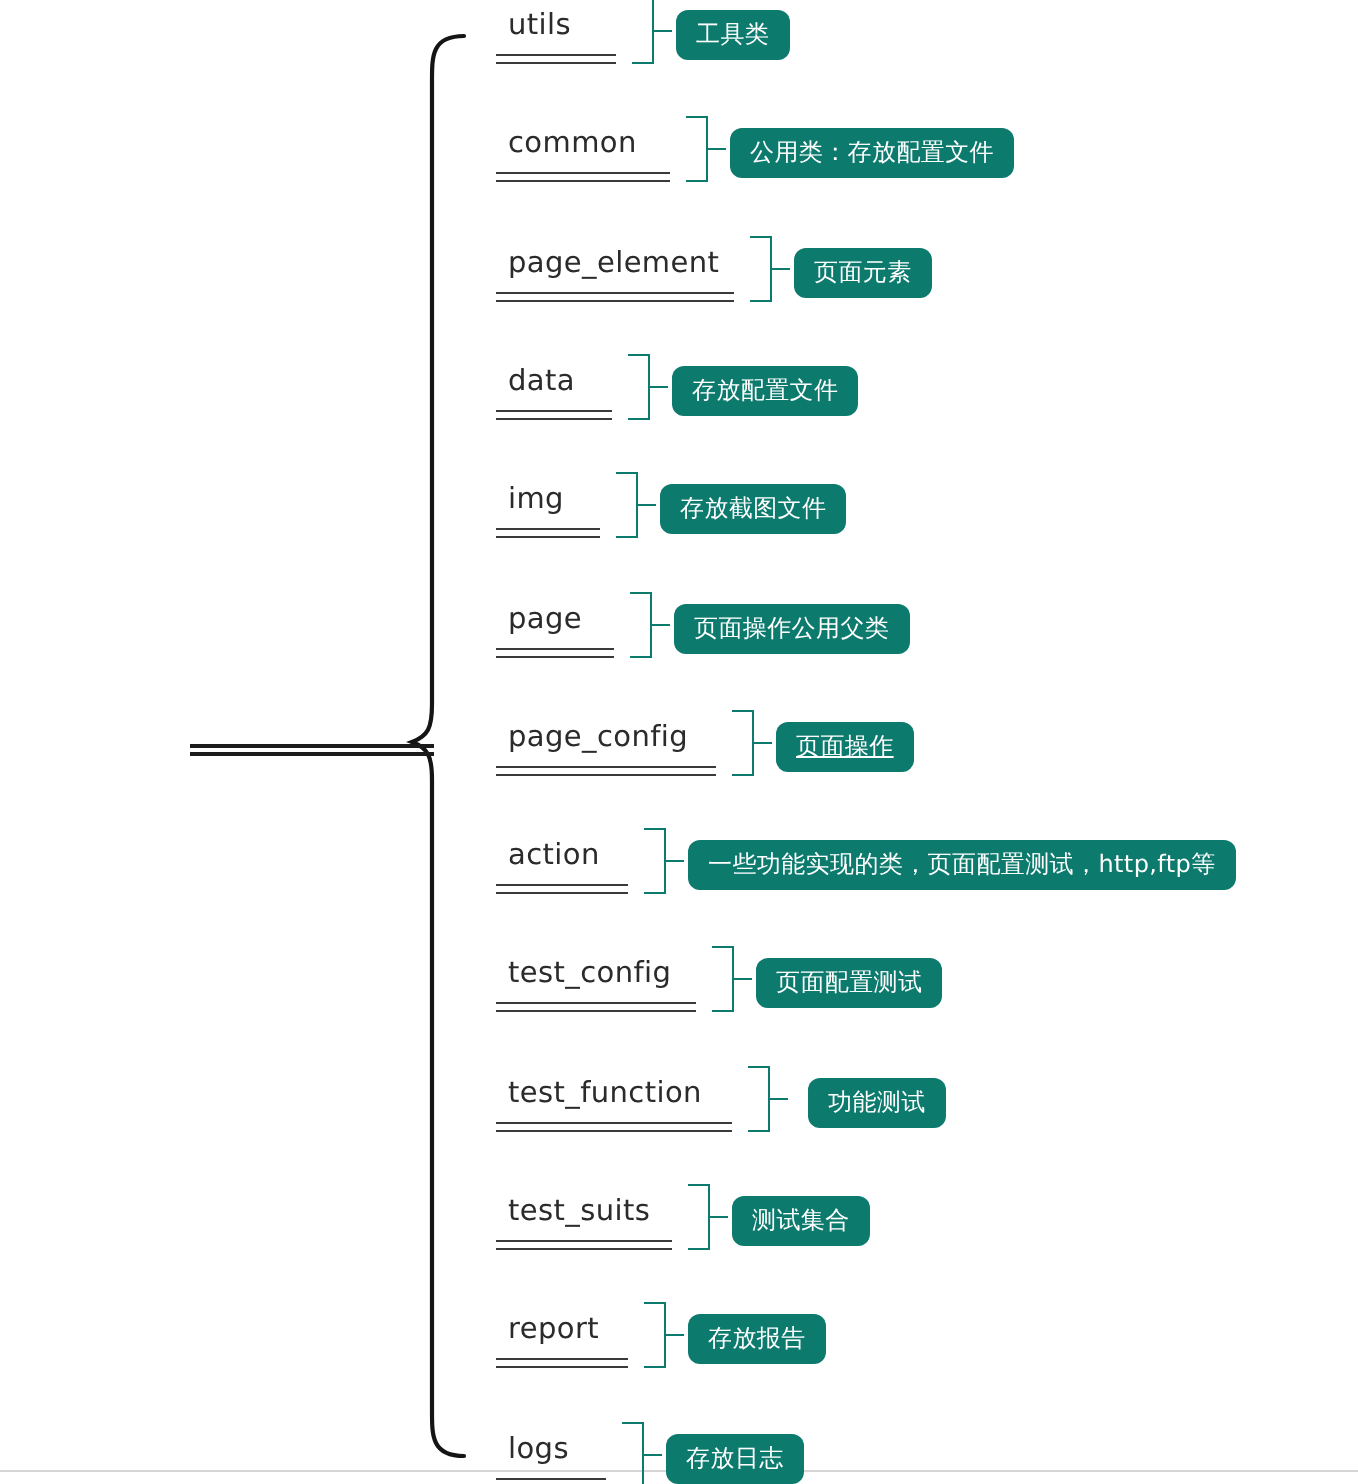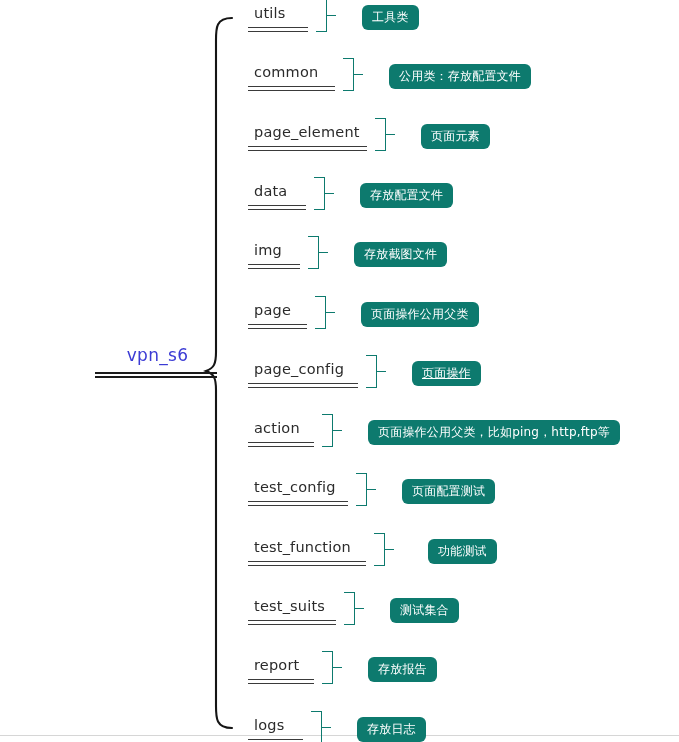"工具类" .badge { margin-left: 24px -> none }
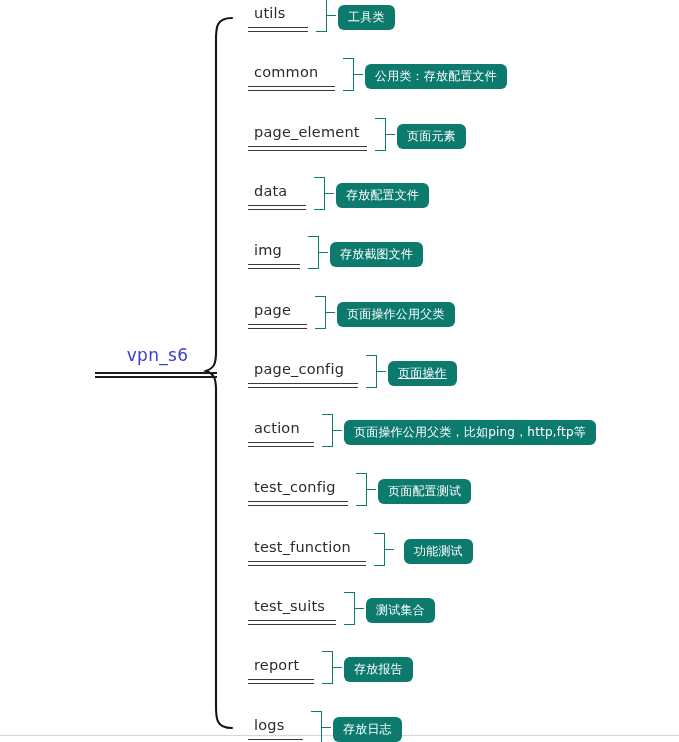"vpn_s6" div.root-label { html: <div>vpn_s6</div> -> none }
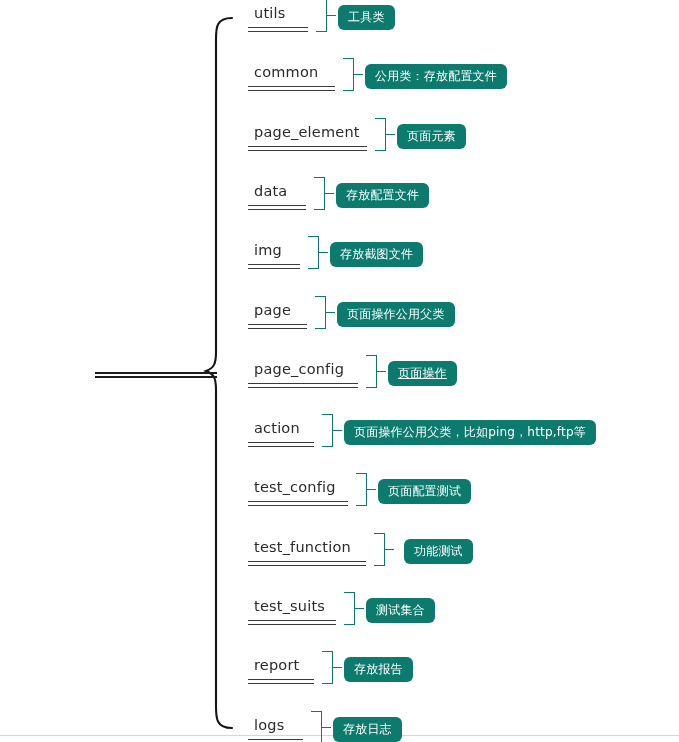"页面操作公用父类，比如ping，http,ftp等" div.badge { text: 页面操作公用父类，比如ping -> 一些功能实现的类，页面配置测试 }
